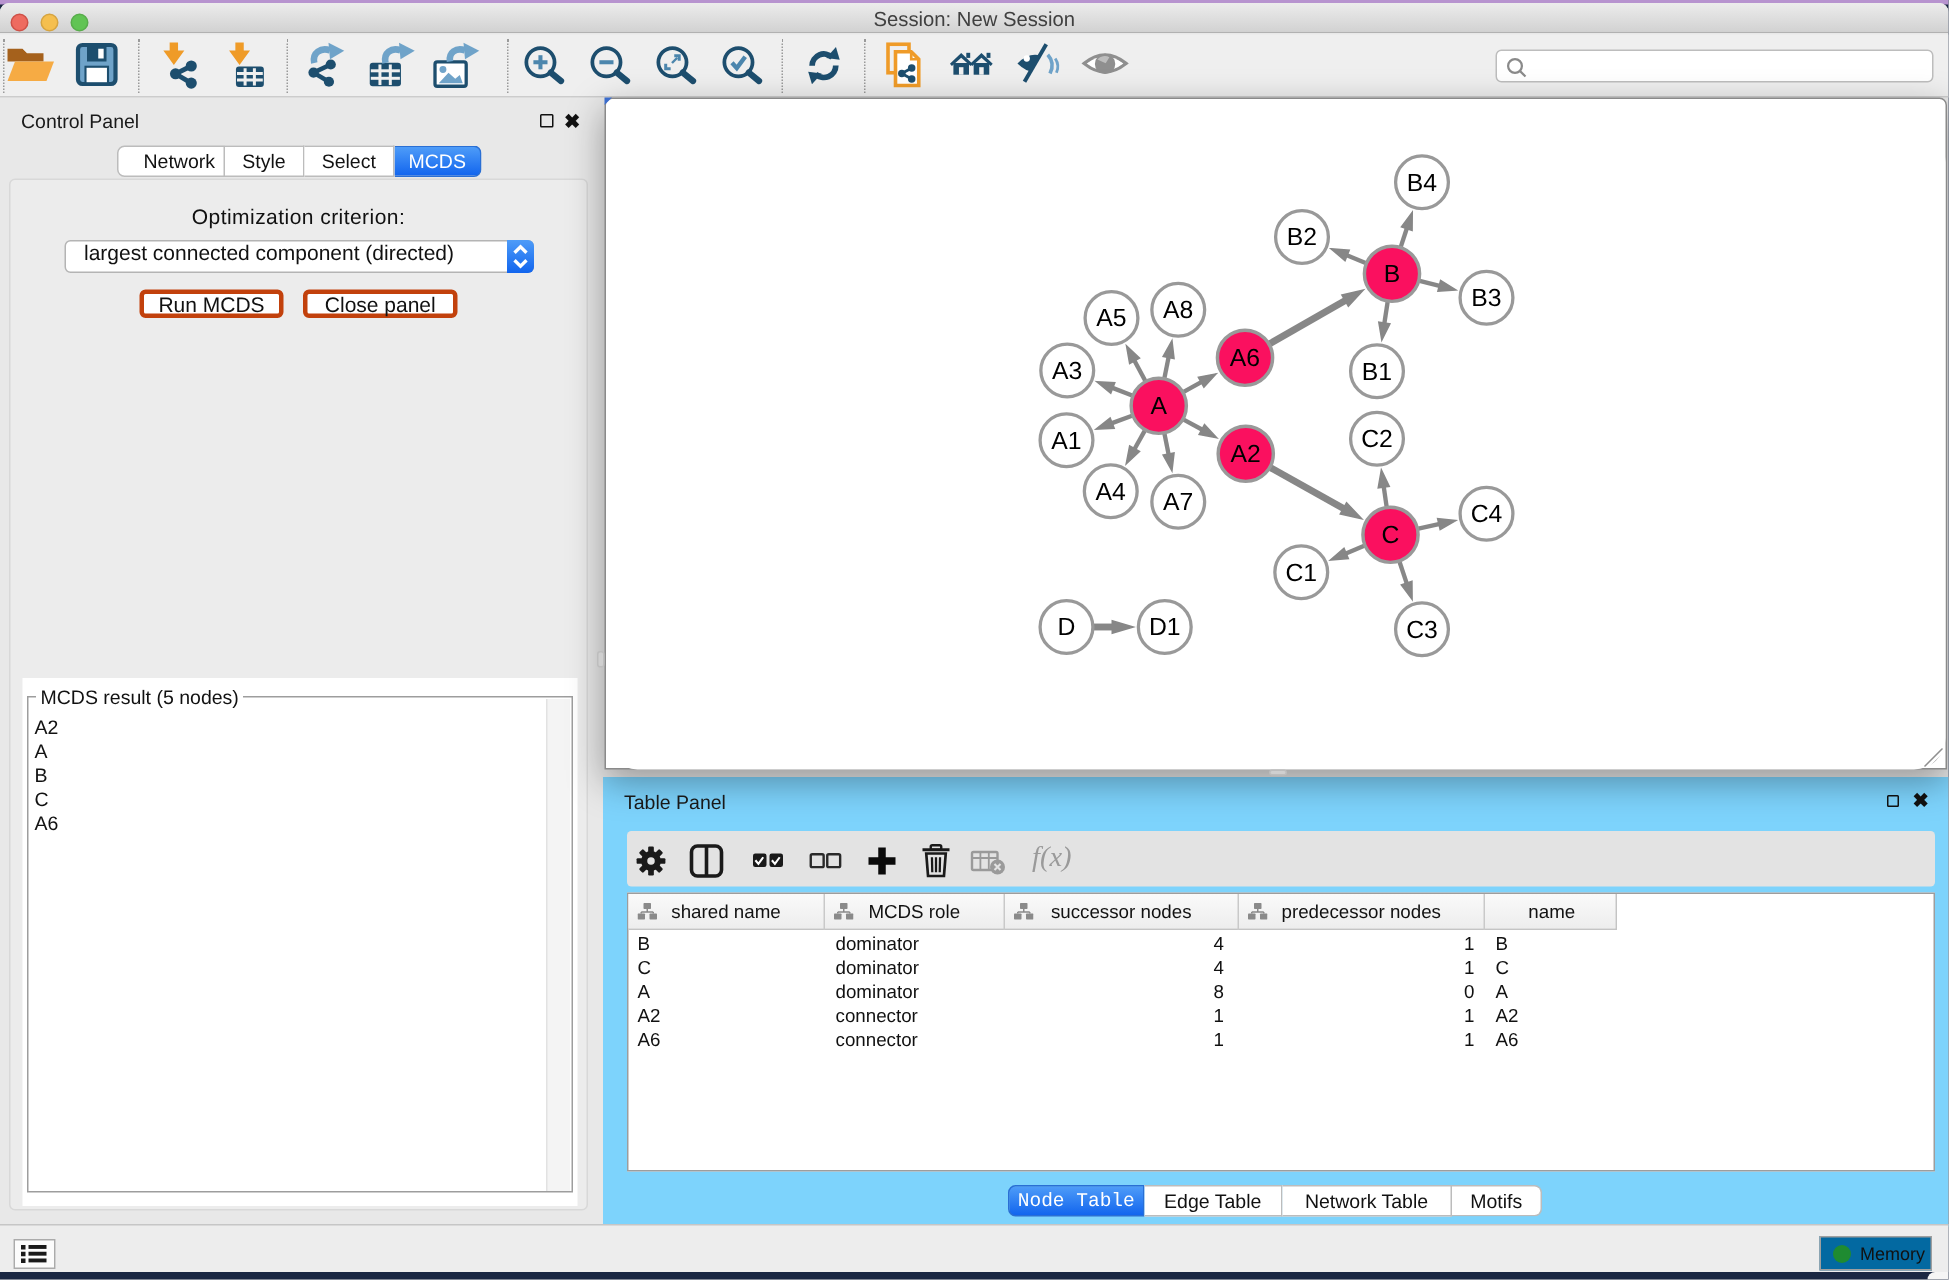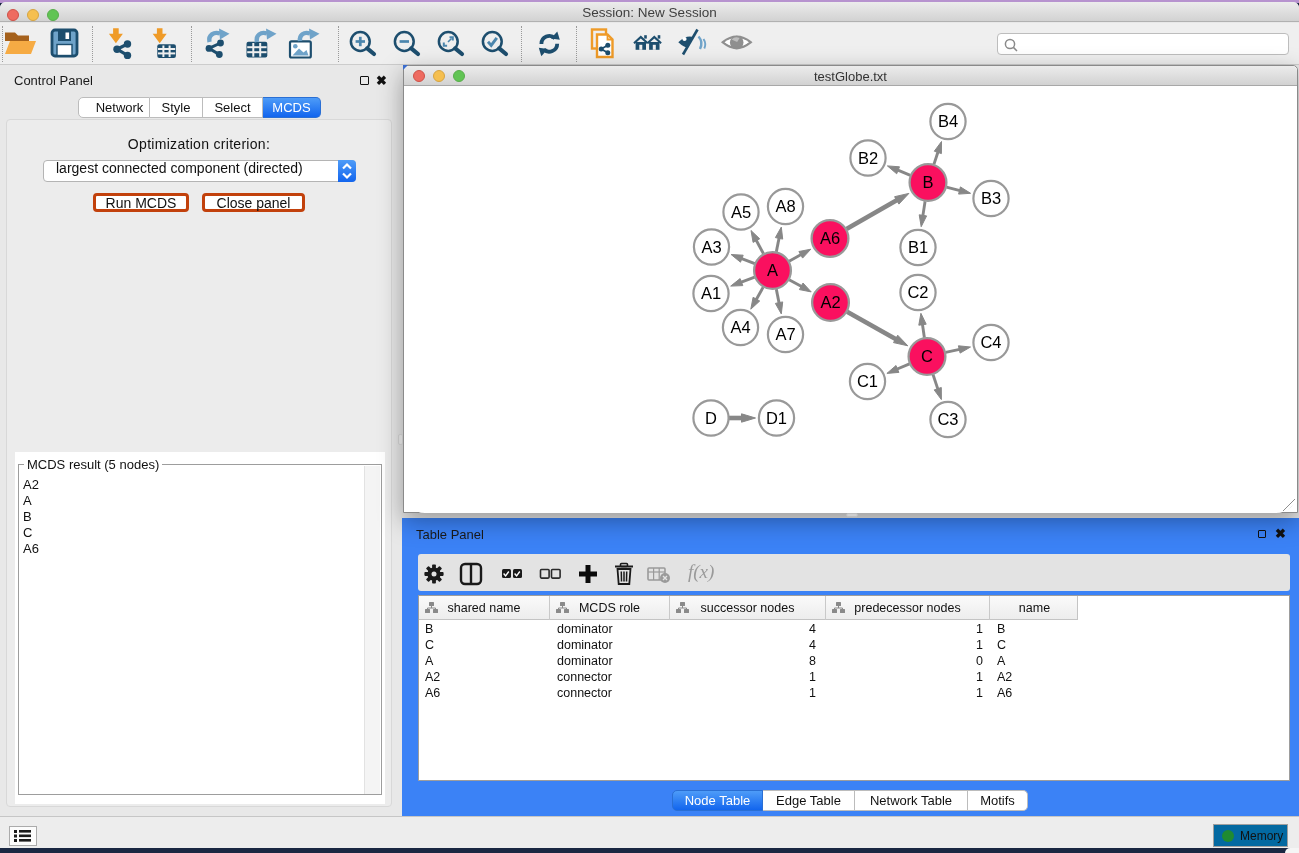"testGlobe.txt" div { html: <div> <div></div> <div></div> <div></div> <div>testGlobe.txt</div> </div> -> none }
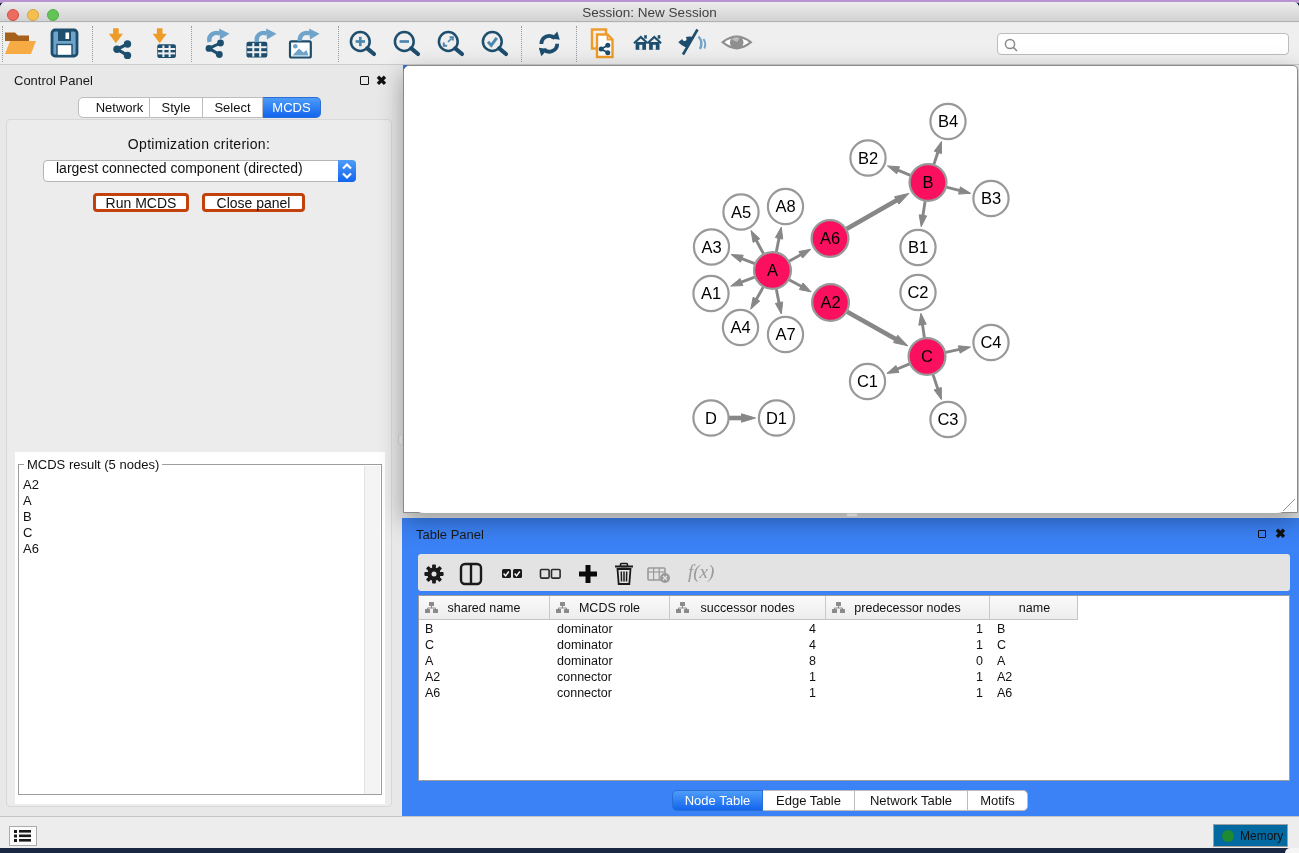"Table Panel" #tpanel { background: #3b82f6 -> #7dd3fc }
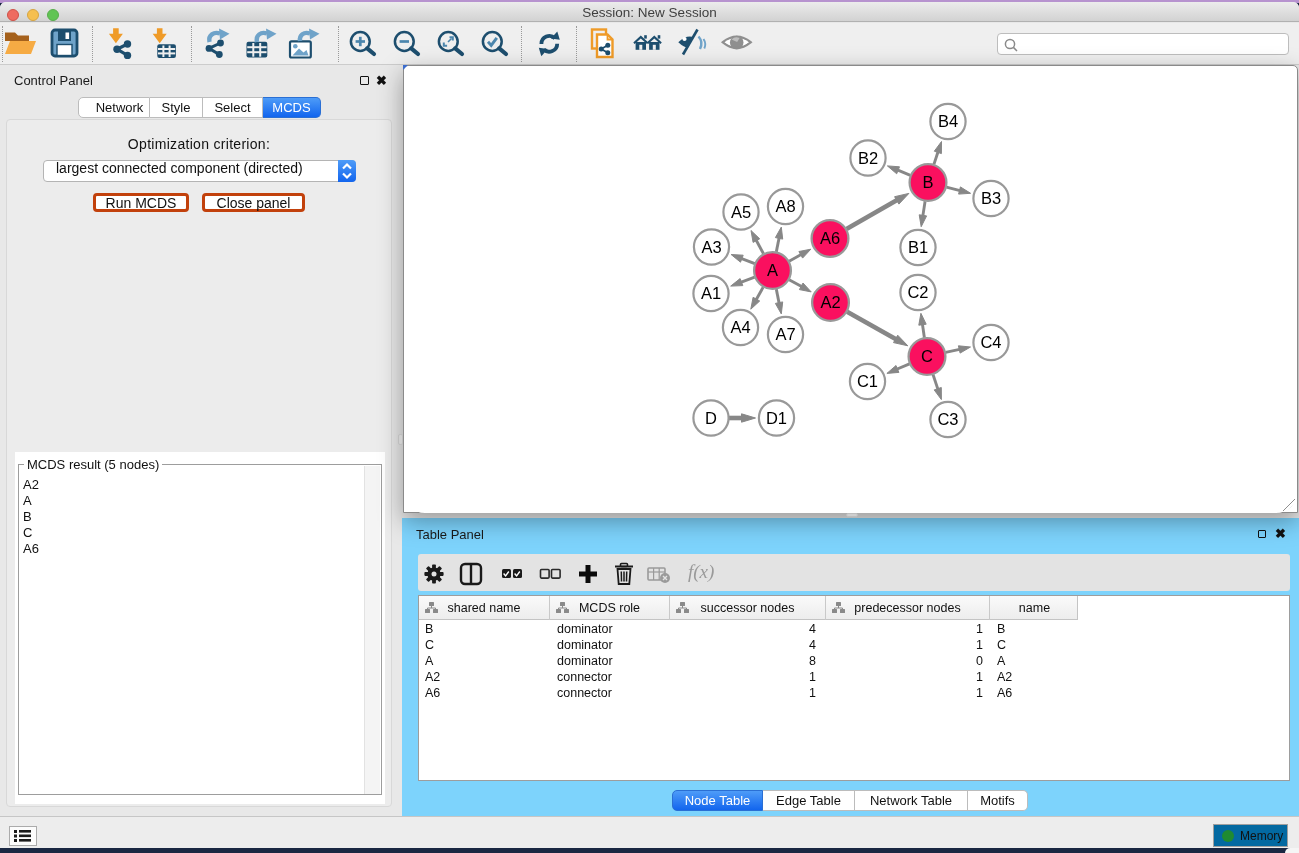"Node Table" div.seg { font-family: none -> Liberation Mono, monospace }
